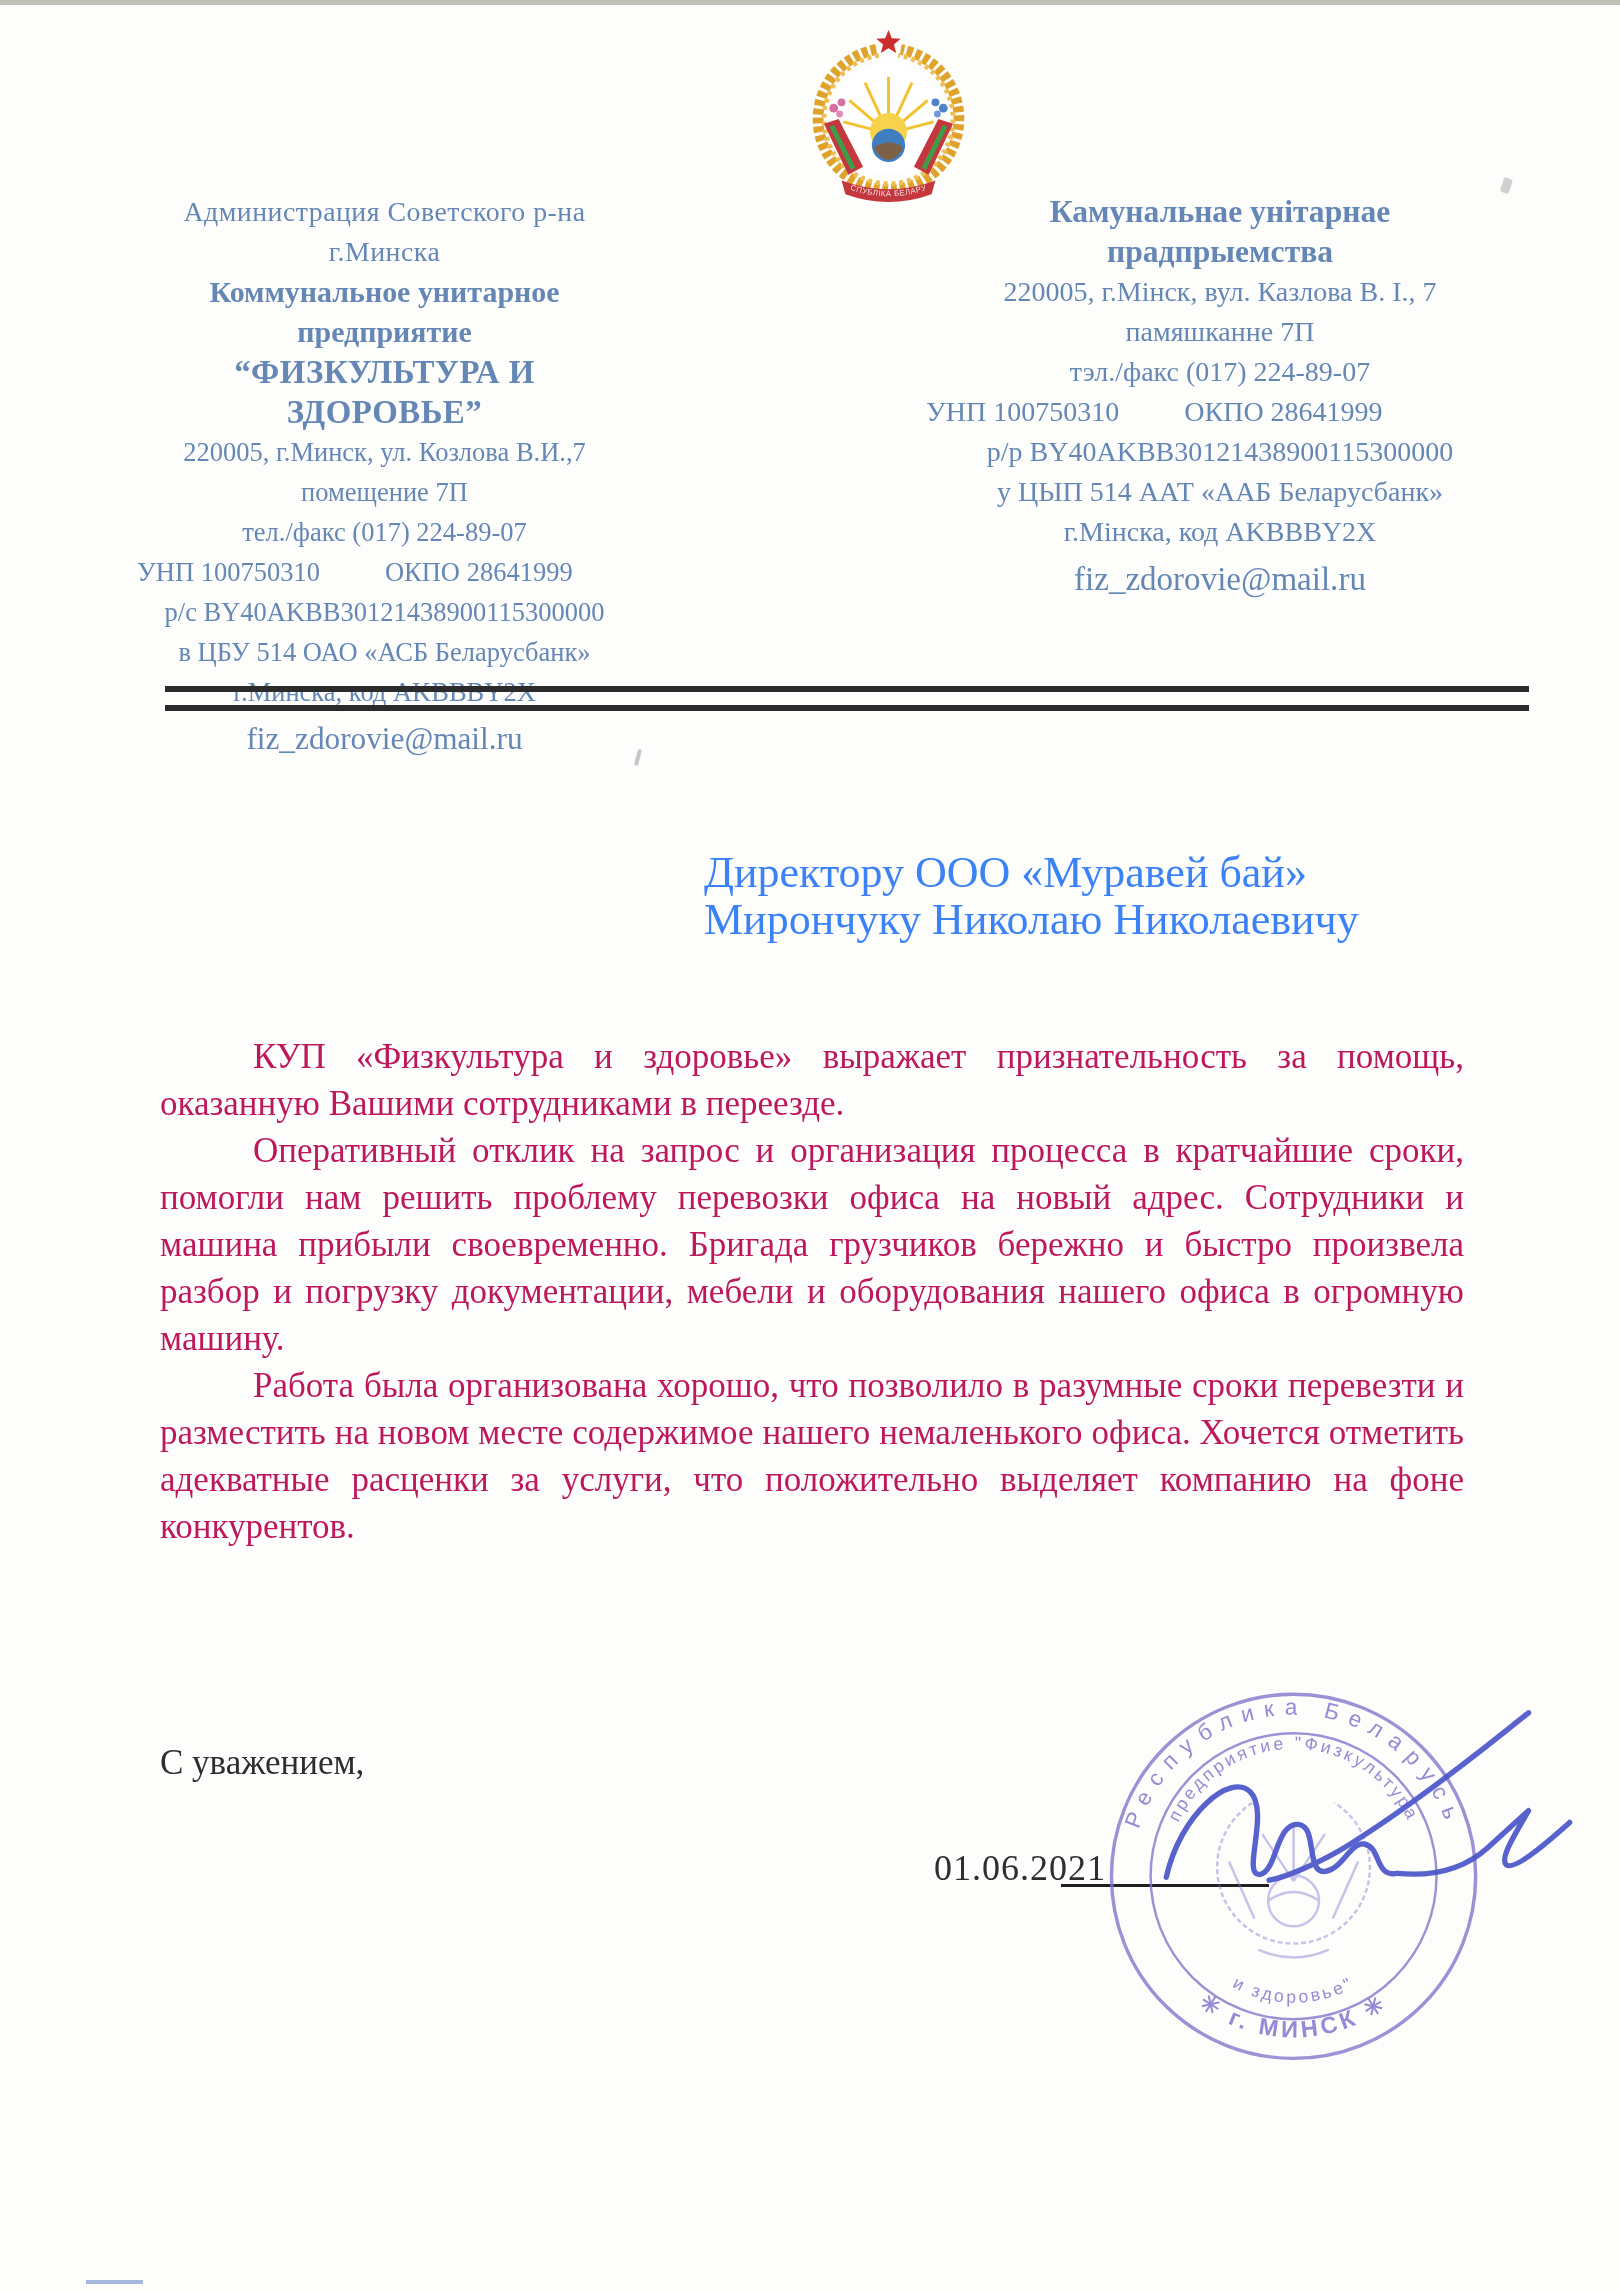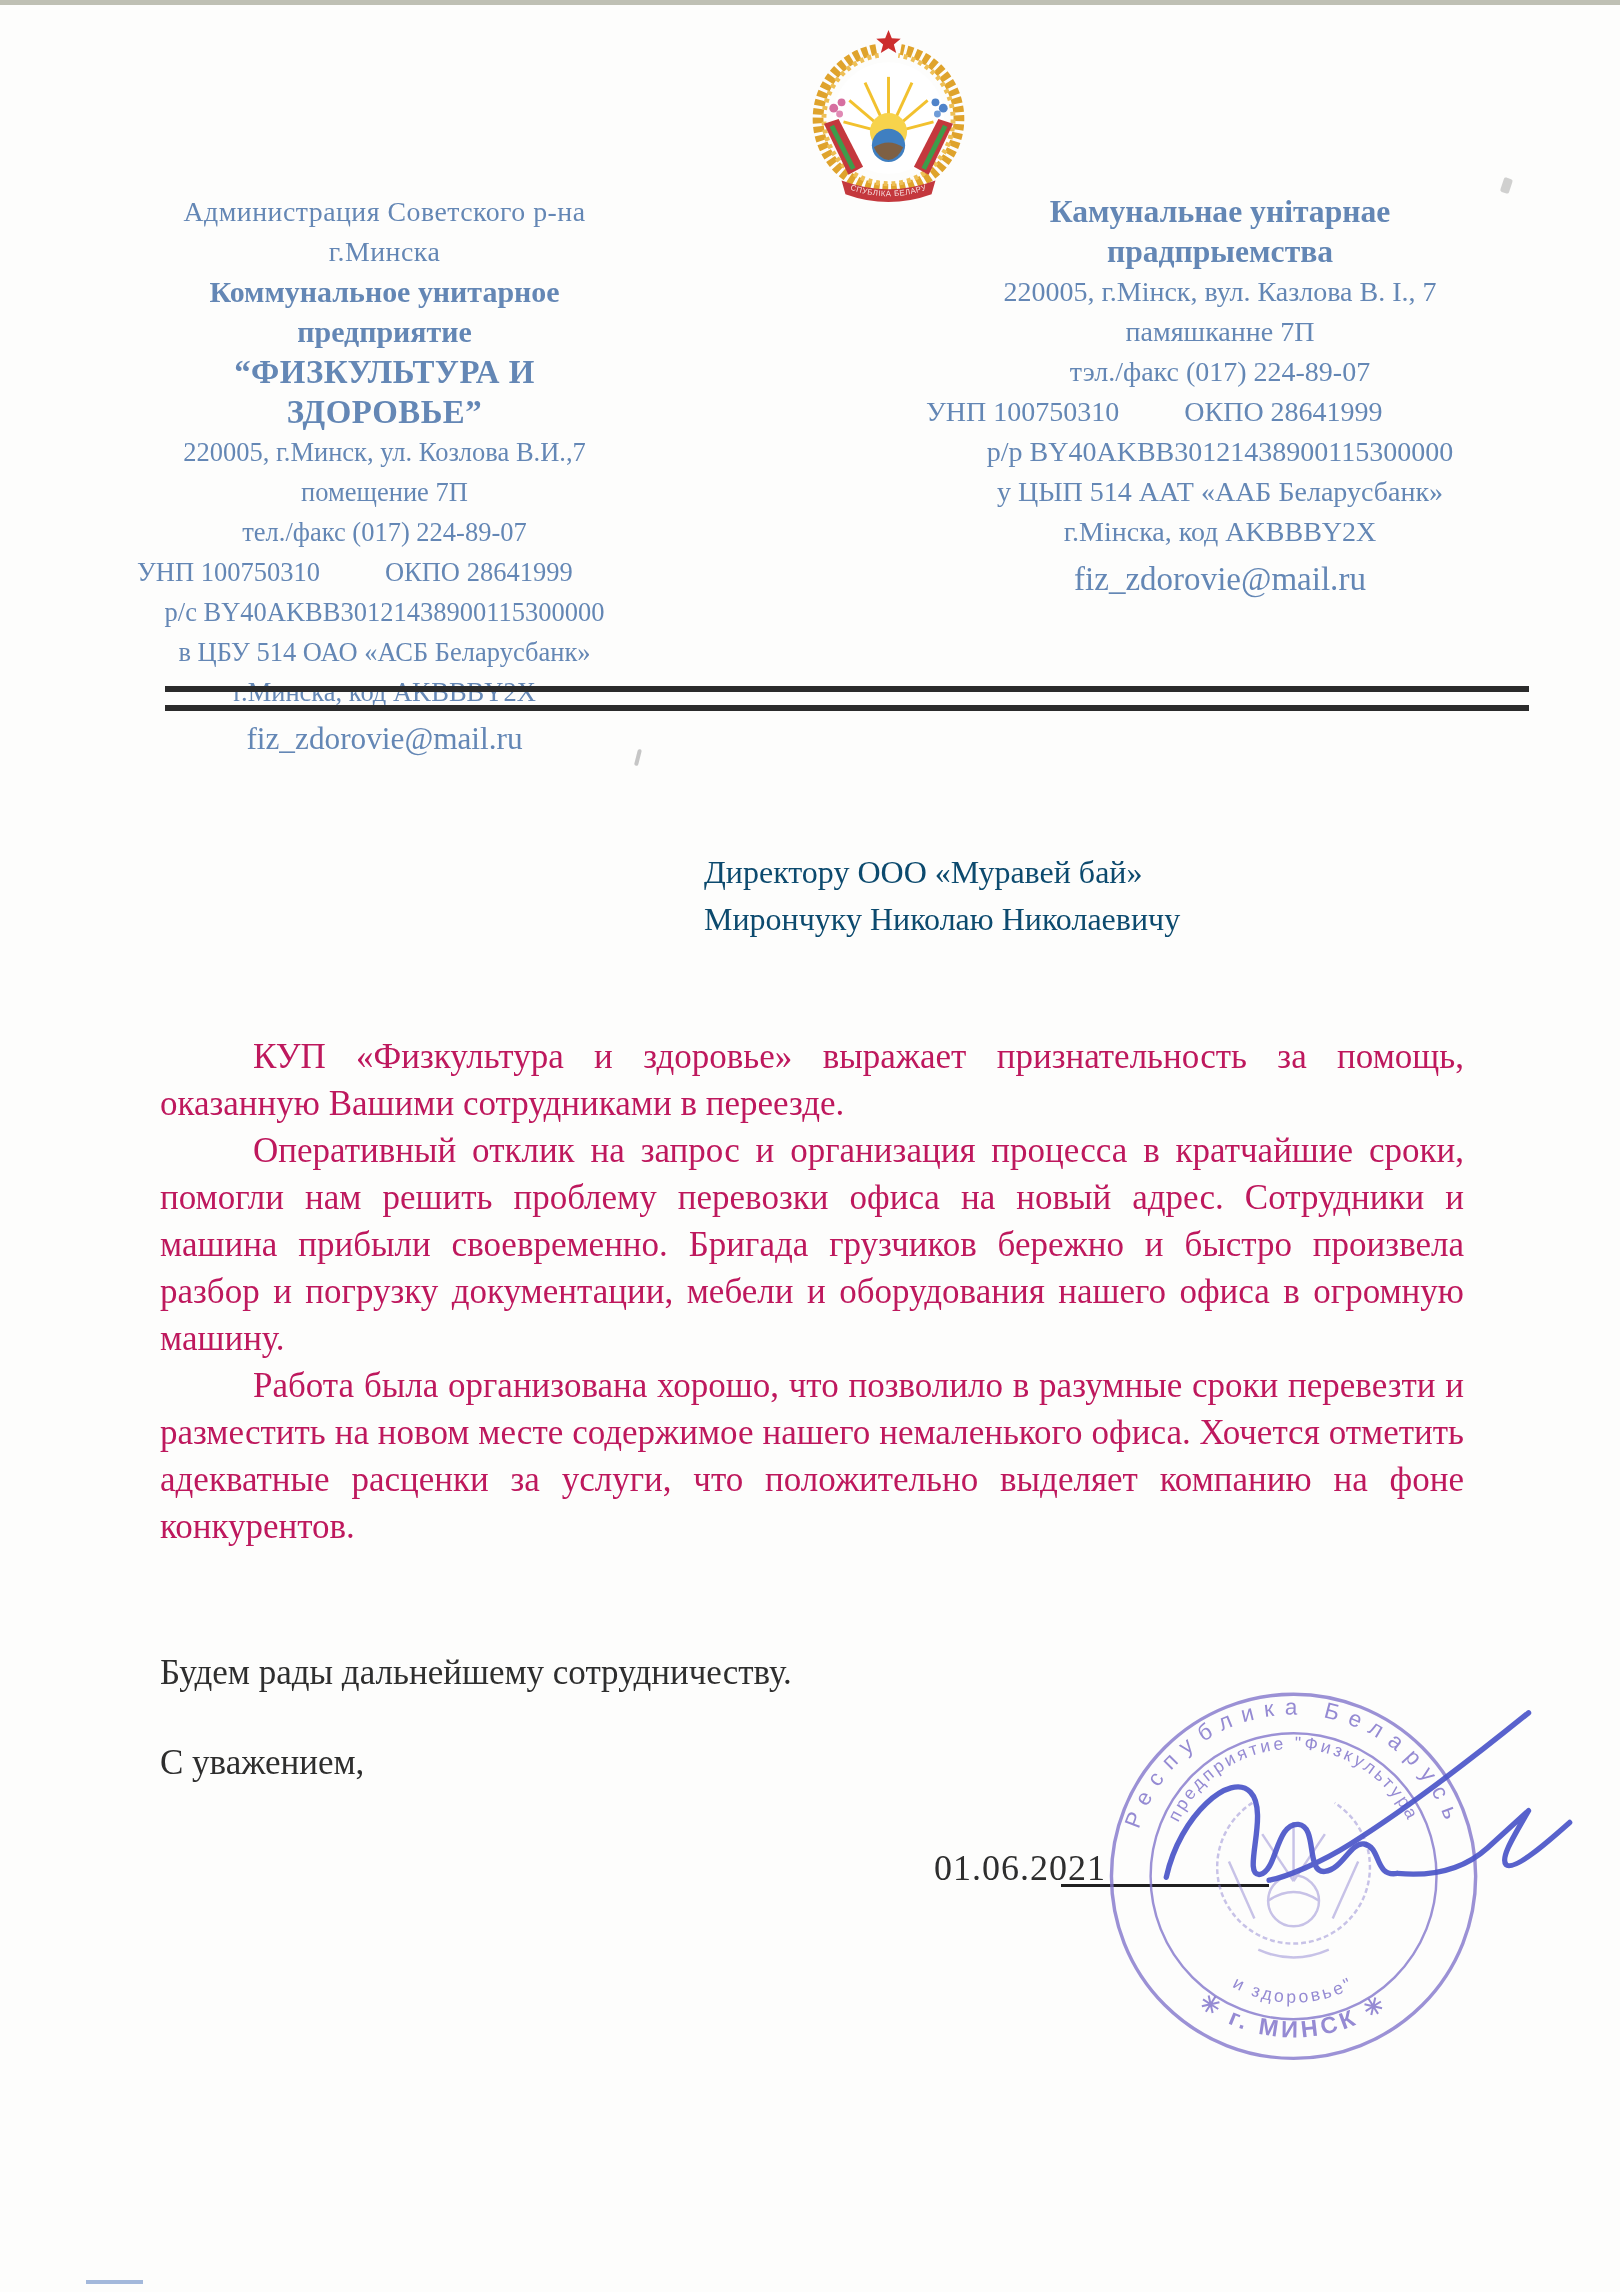"Директору ООО «Муравей бай»" .addressee { color: #0c4a6e -> #3b82f6; font-size: 32px -> 44px }
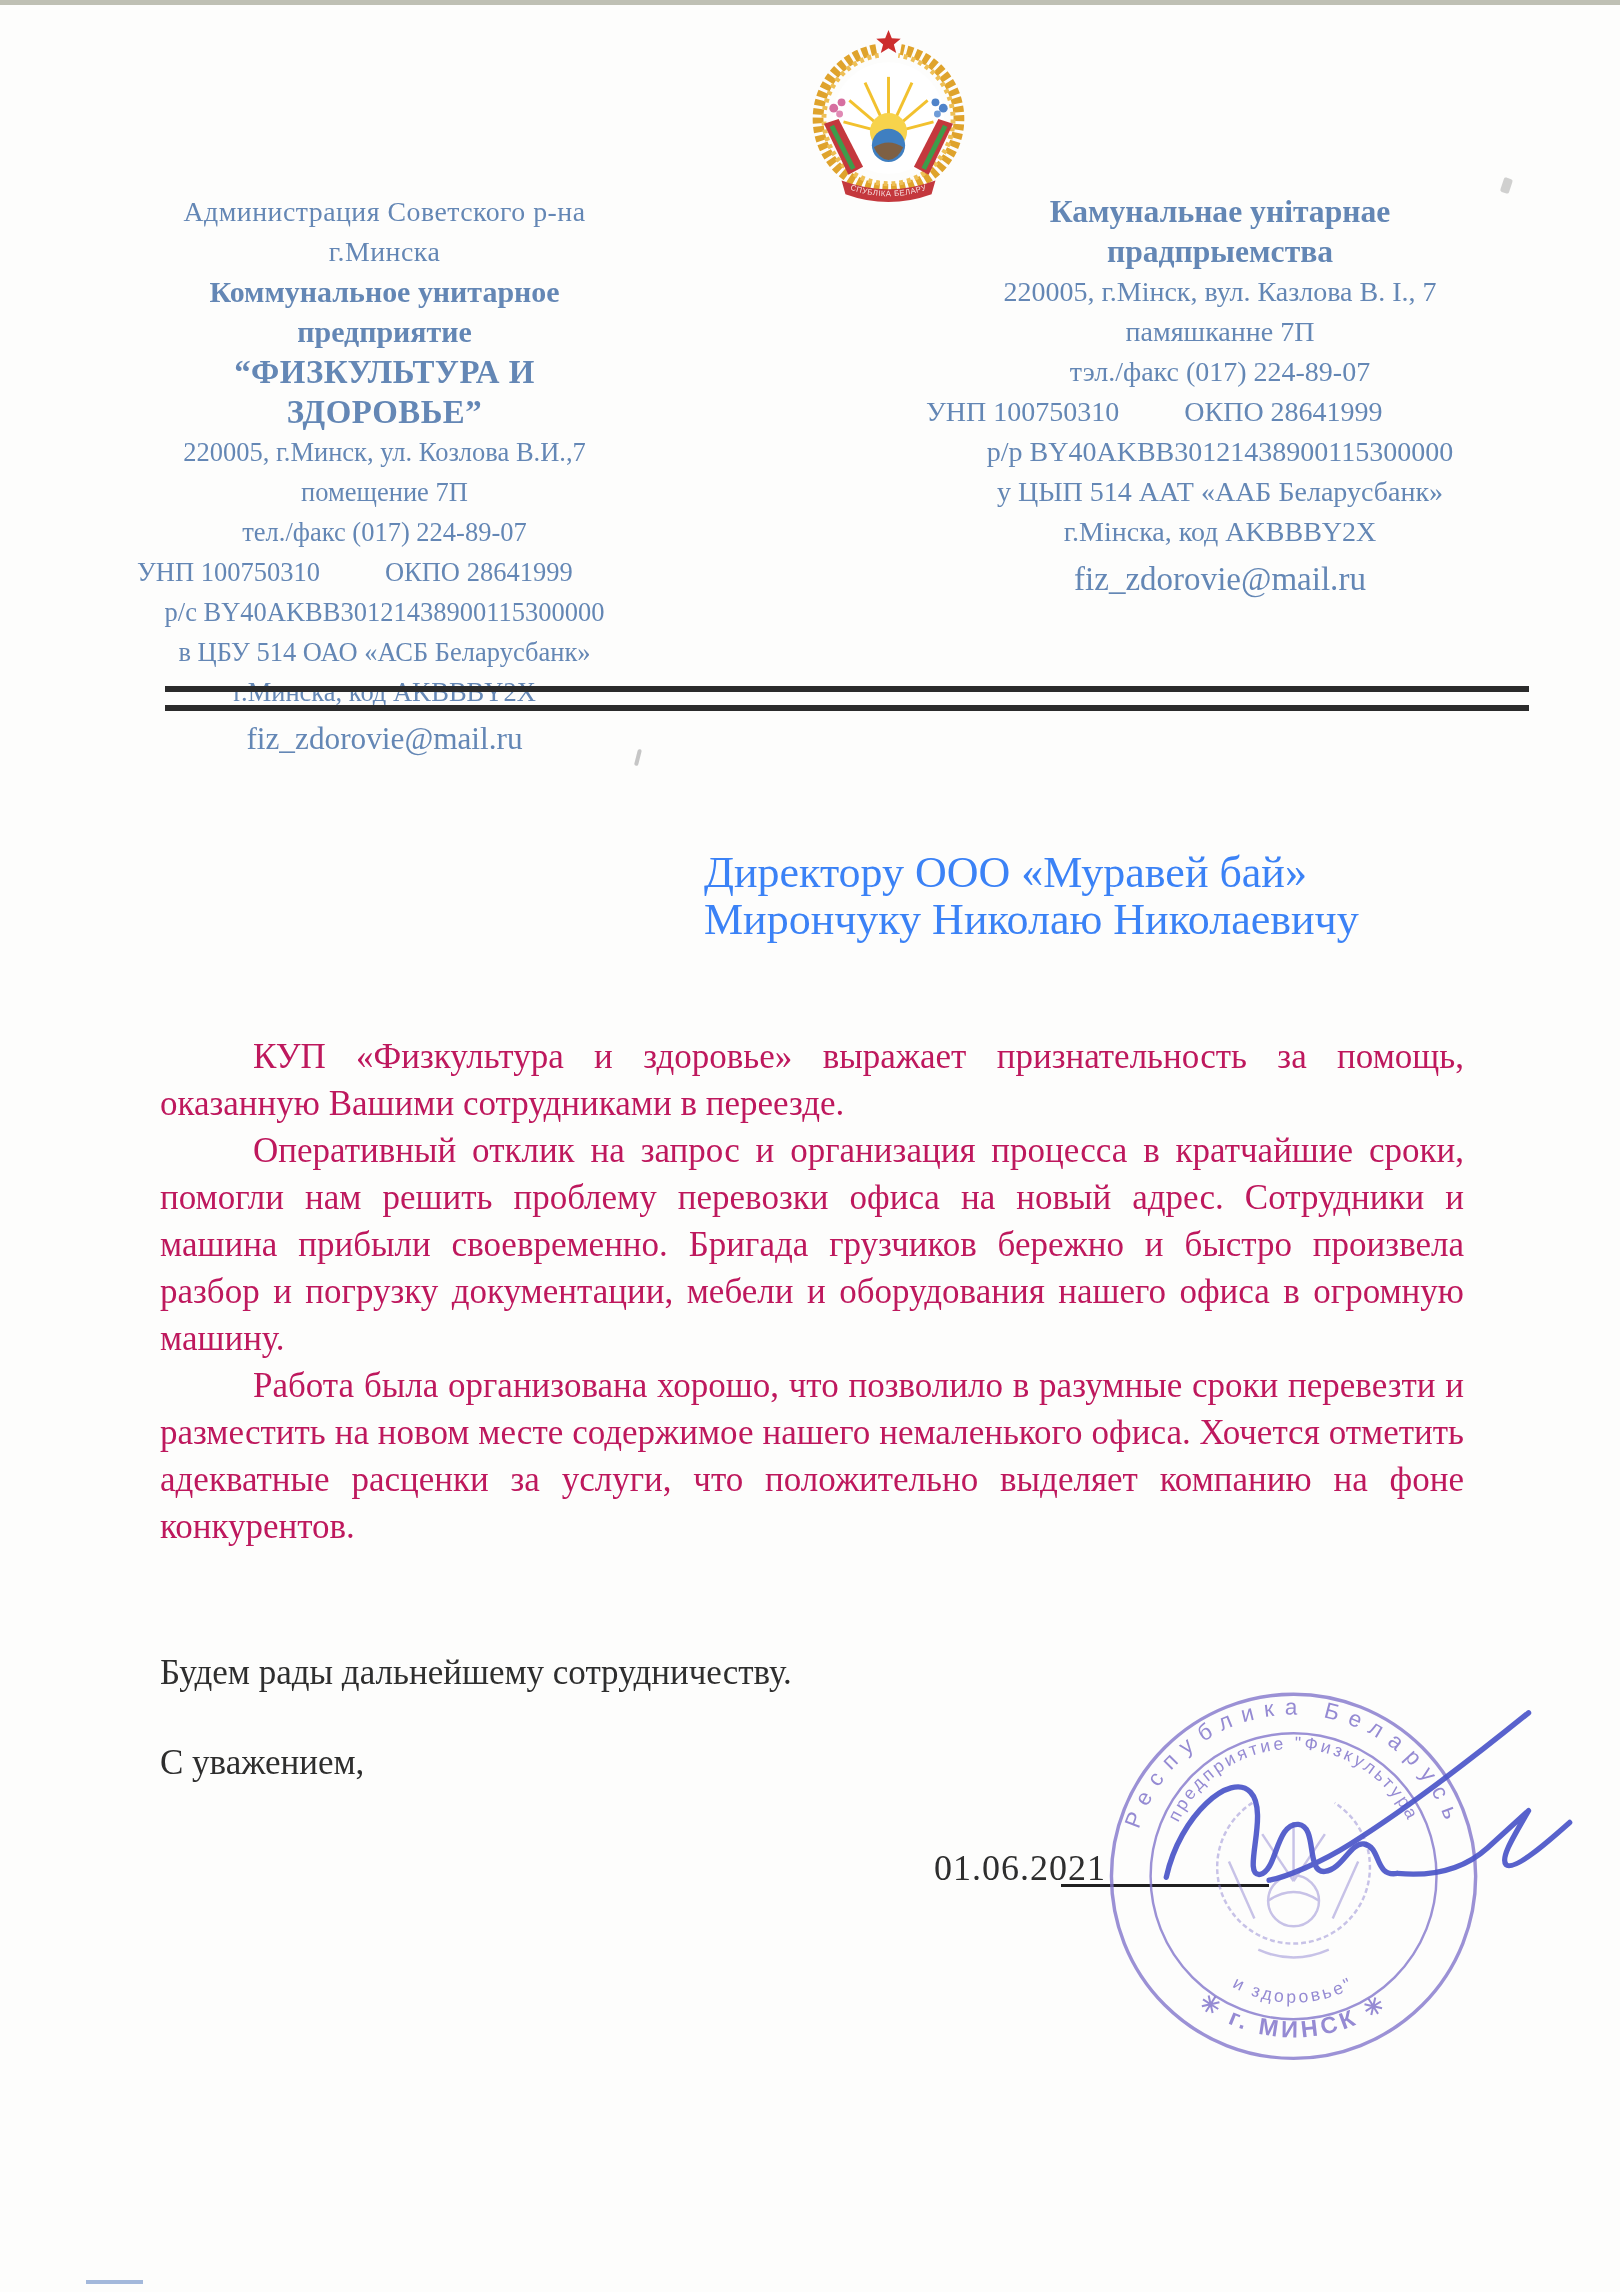"Будем рады дальнейшему сотрудничеству." div.closing { html: <div>Будем рады дальнейшему сотрудничеству.</div> -> none }
